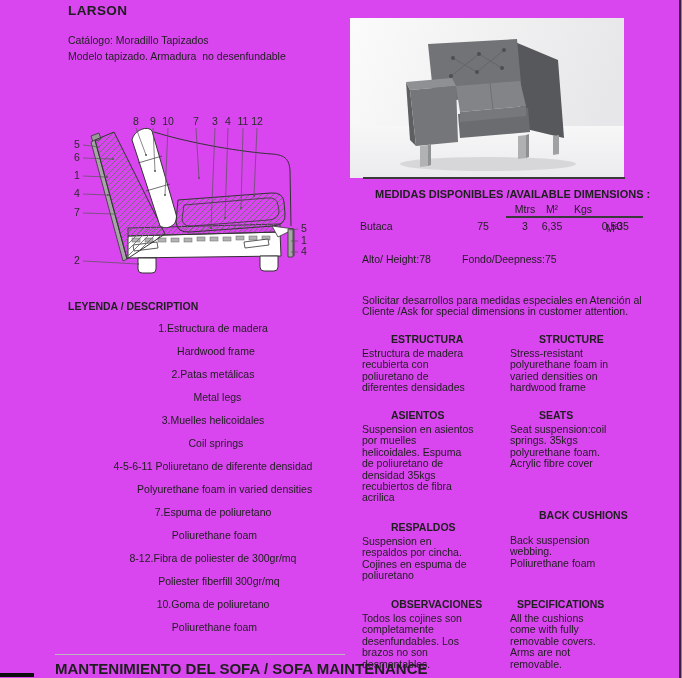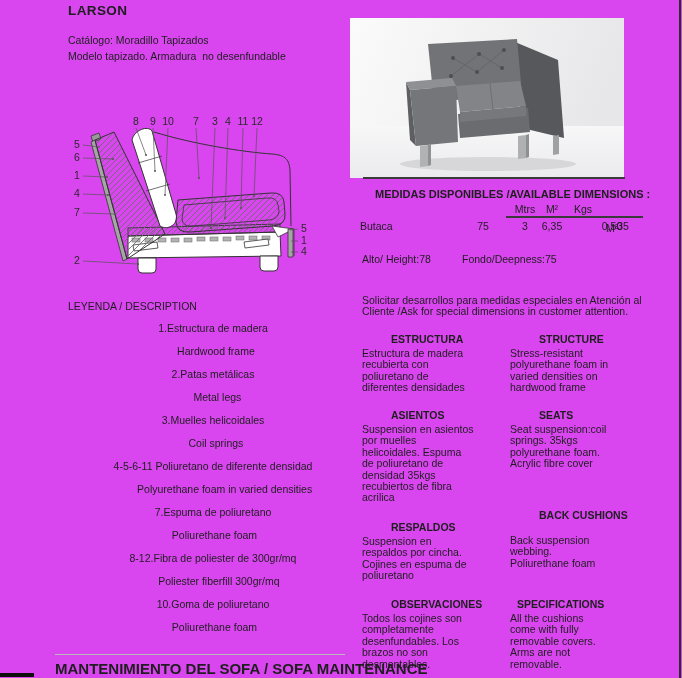"LEYENDA / DESCRIPTION" .legend-head { font-weight: normal -> bold }
